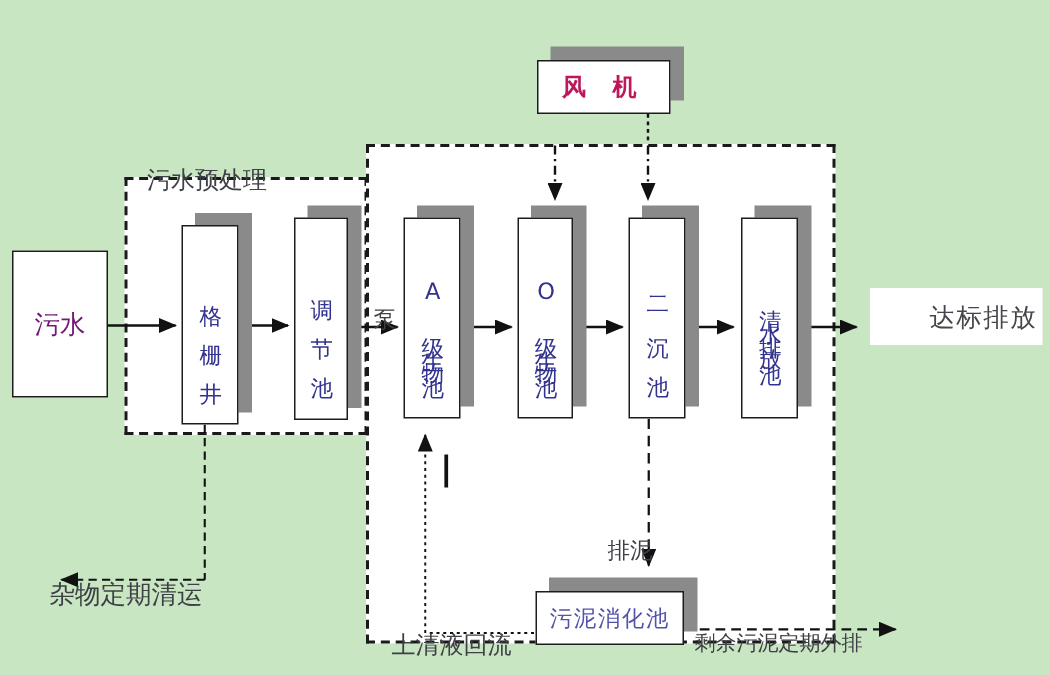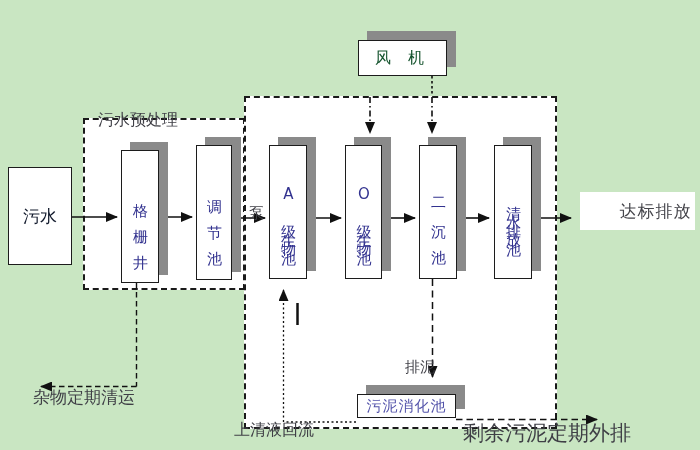"风 机" #box-fan .h-label { color: #14532d -> #be185d; font-weight: none -> bold }
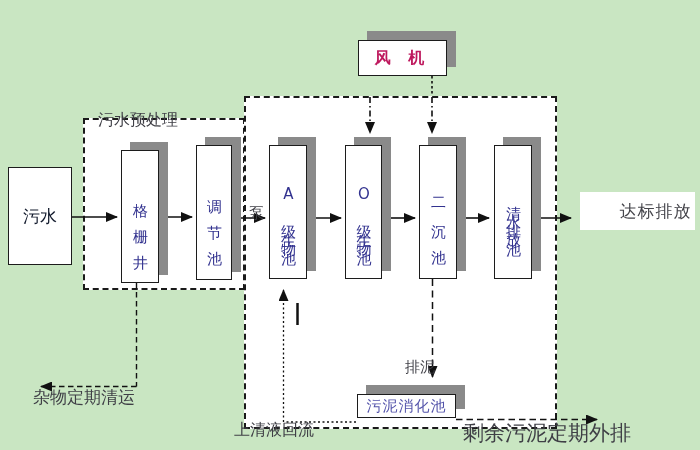"污水" #box-influent .h-label { color: #0f172a -> #701a75 }
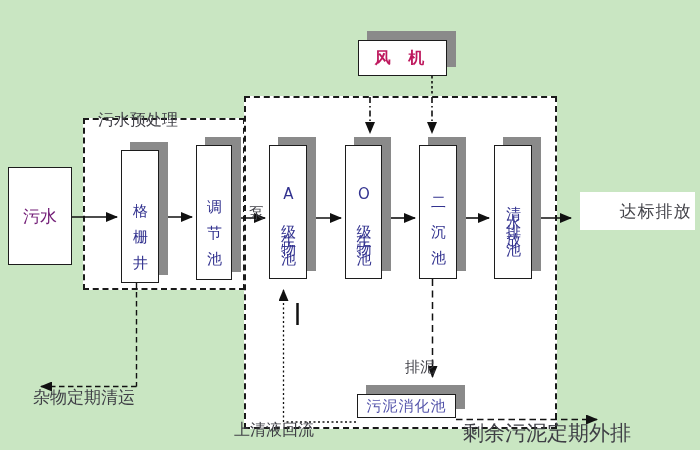"污泥消化池" #box-digester { height: 24px -> 36px }
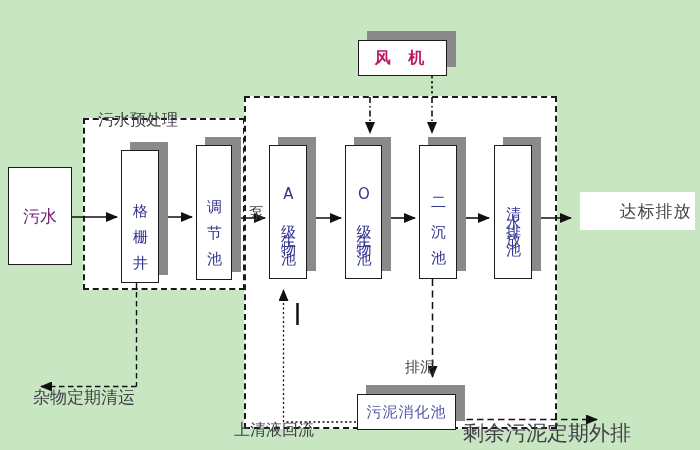"上清液回流" #lbl-supernatant { left: 234px -> 261px }
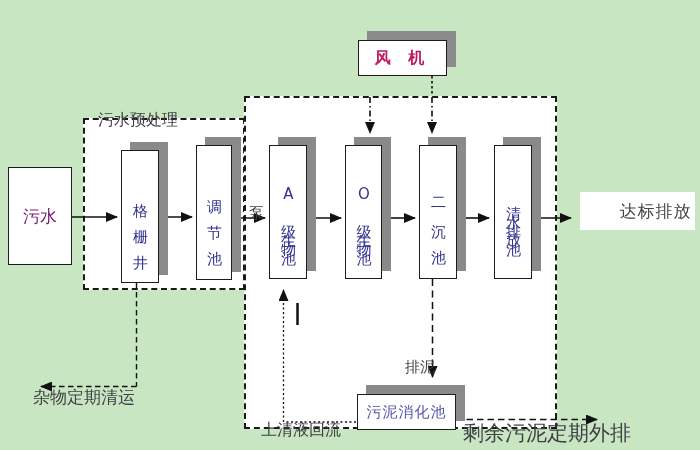"剩余污泥定期外排" #lbl-excess { font-size: 21px -> 14px }
